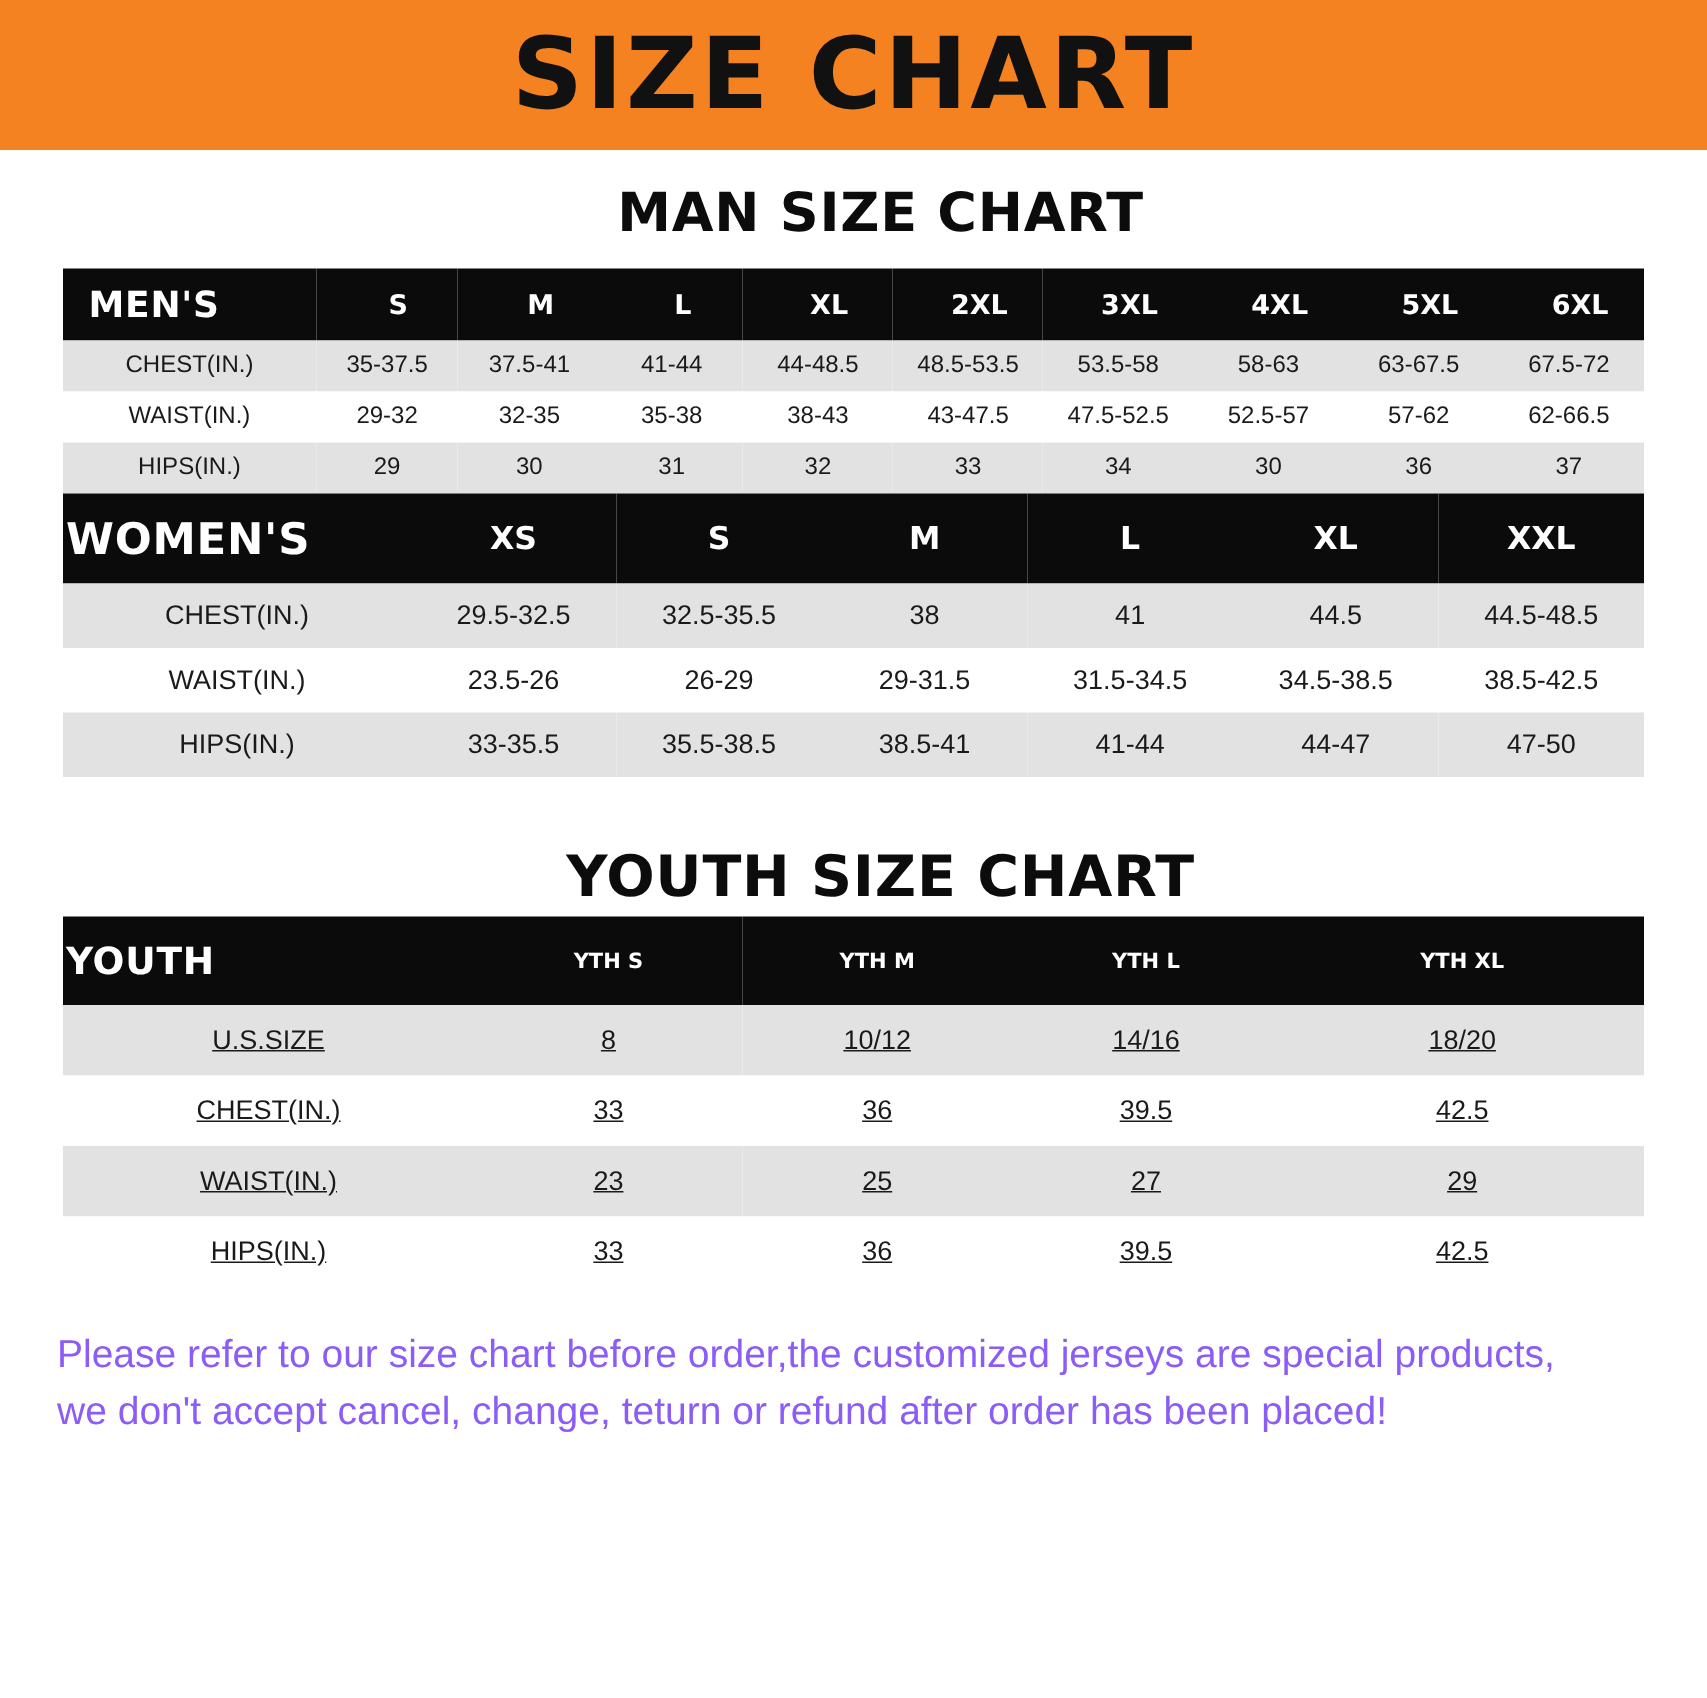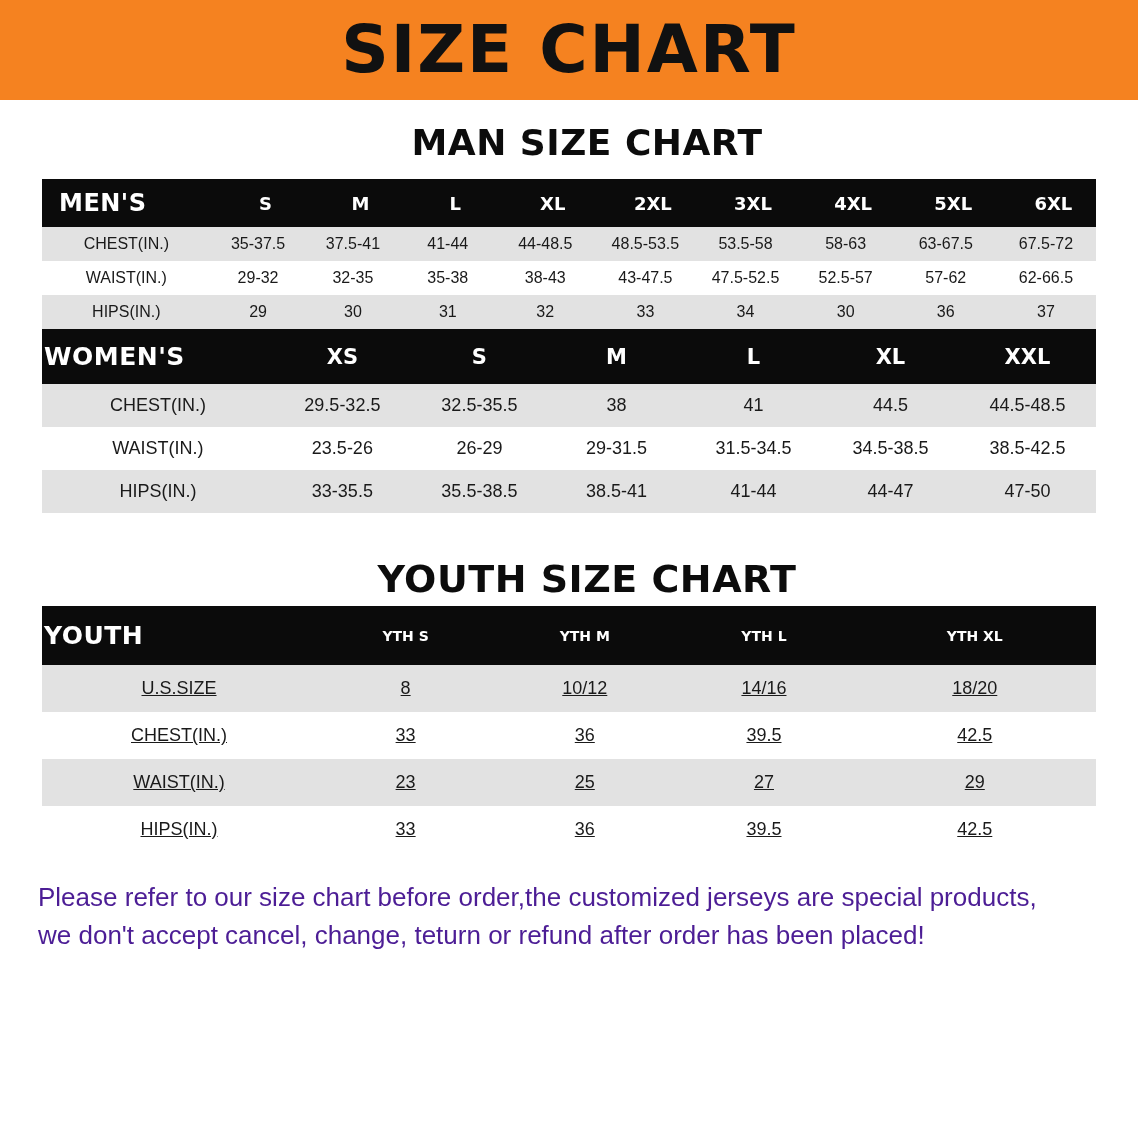"WOMEN'S" #women-table thead th.rowlabel { font-size: 25px -> 29px }
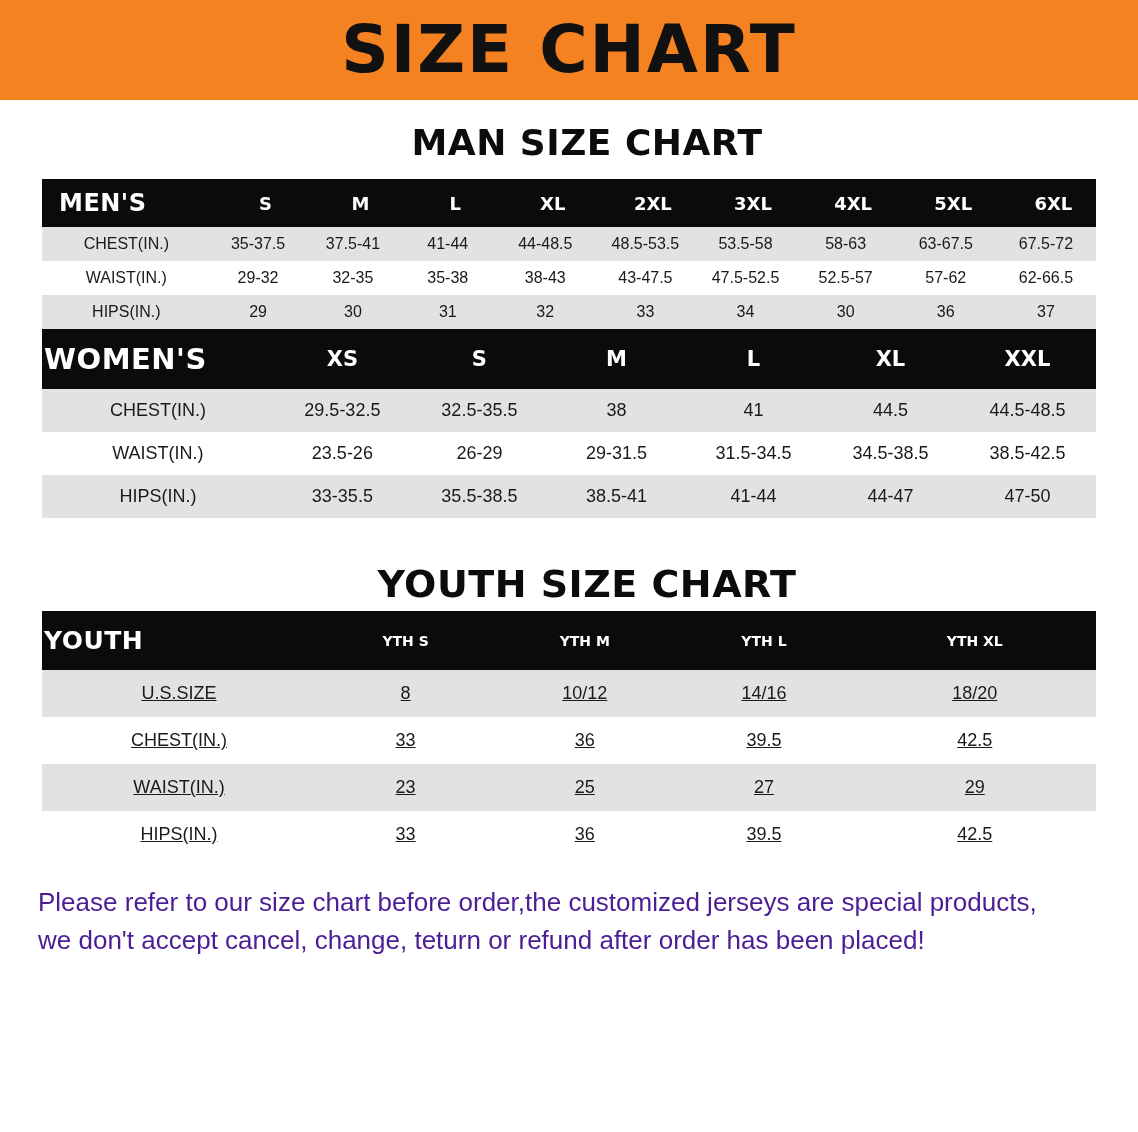"Please refer to our size" .footer-note { color: #4c1d95 -> #8b5cf6 }
